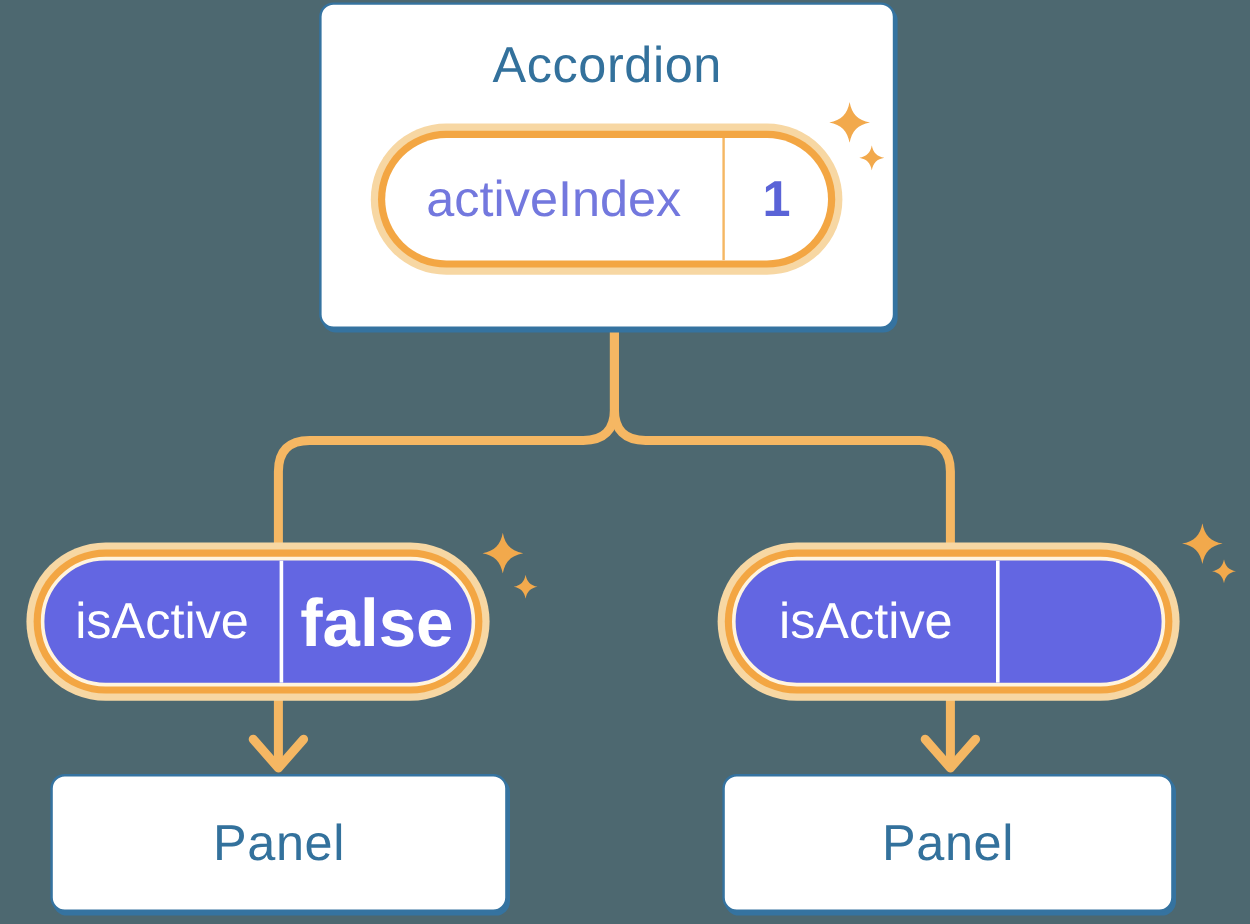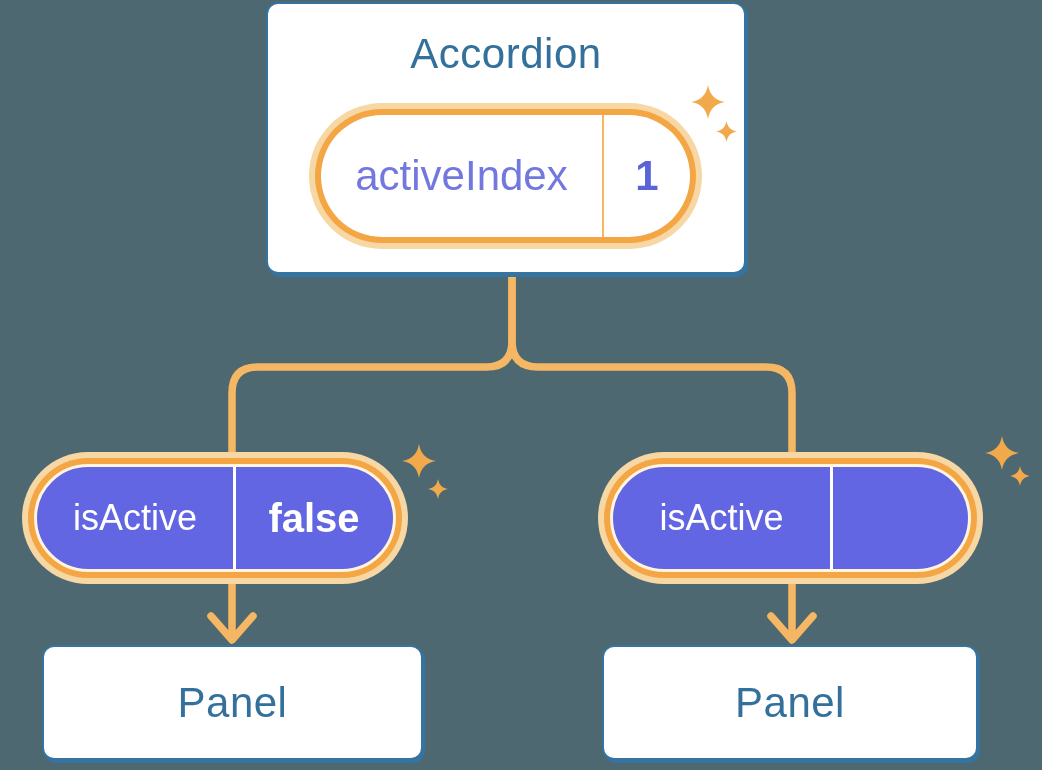"activeIndex" .pill-body { height: 122px -> 102px }
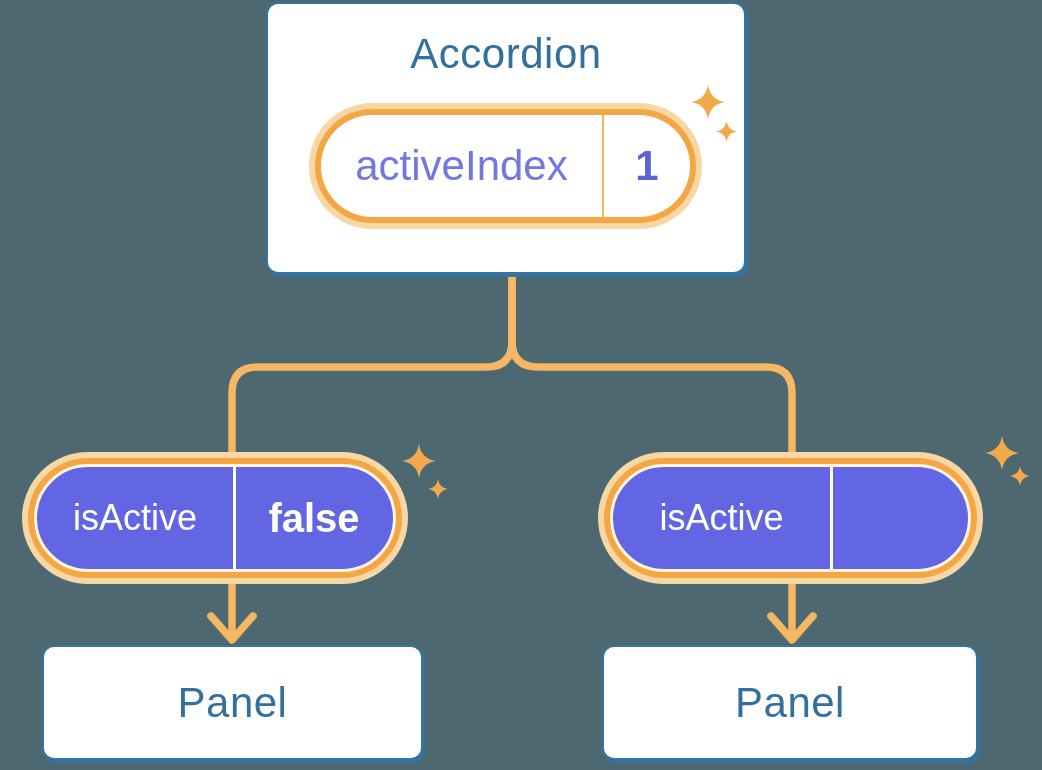"isActive" .prop-pill .pill-label { font-size: 36px -> 42px }
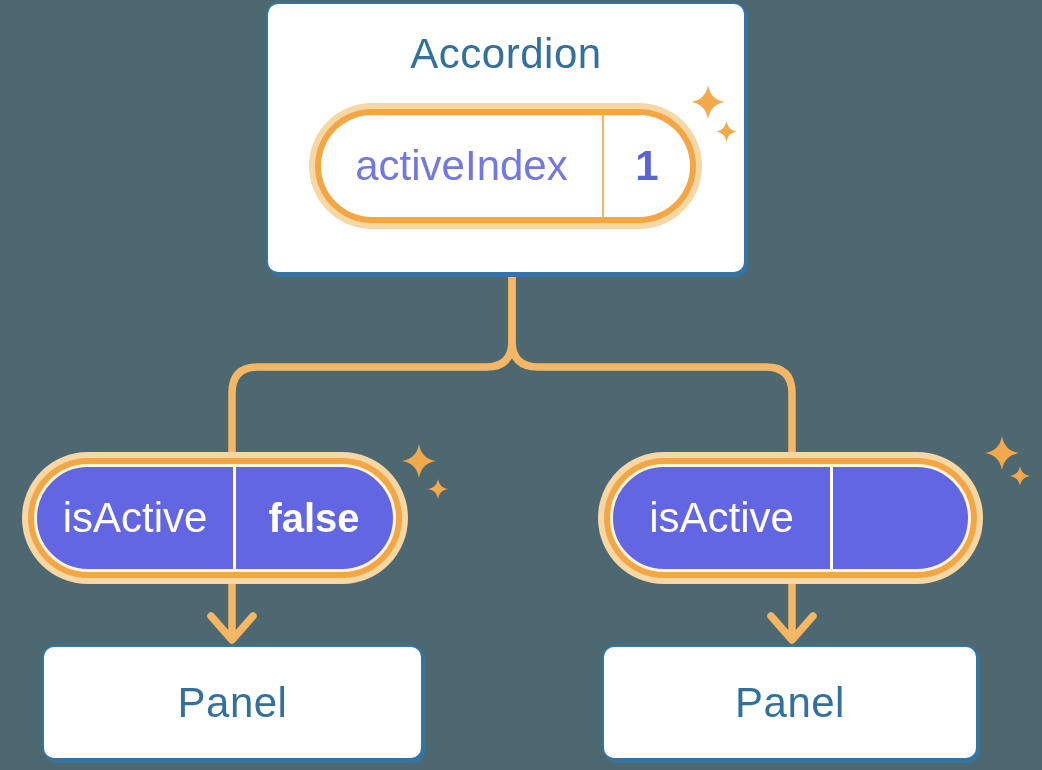"false" .prop-pill .pill-value { font-size: 40px -> 56px }
